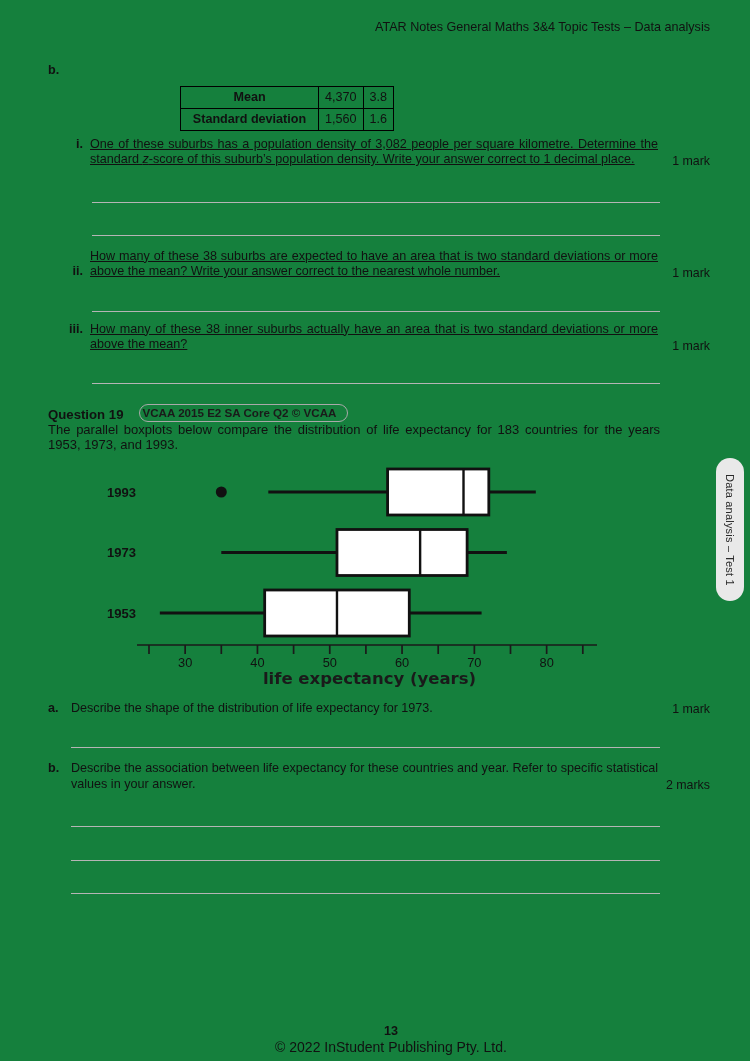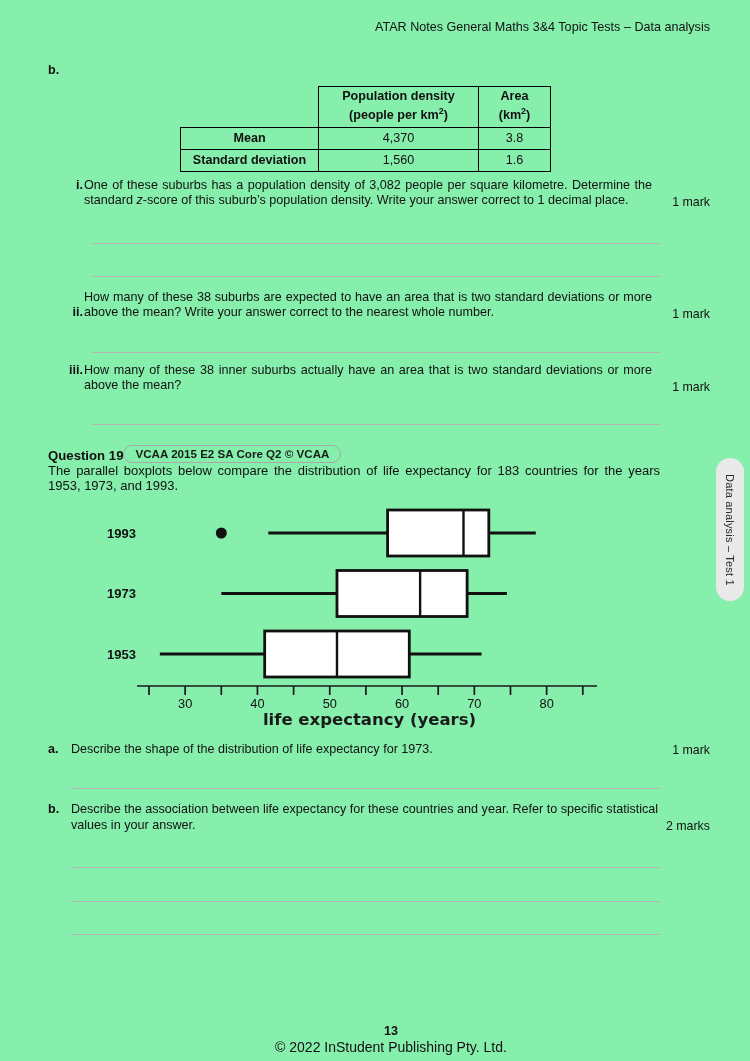"ATAR Notes General Maths 3&4" .page { background: #86efac -> #15803d }
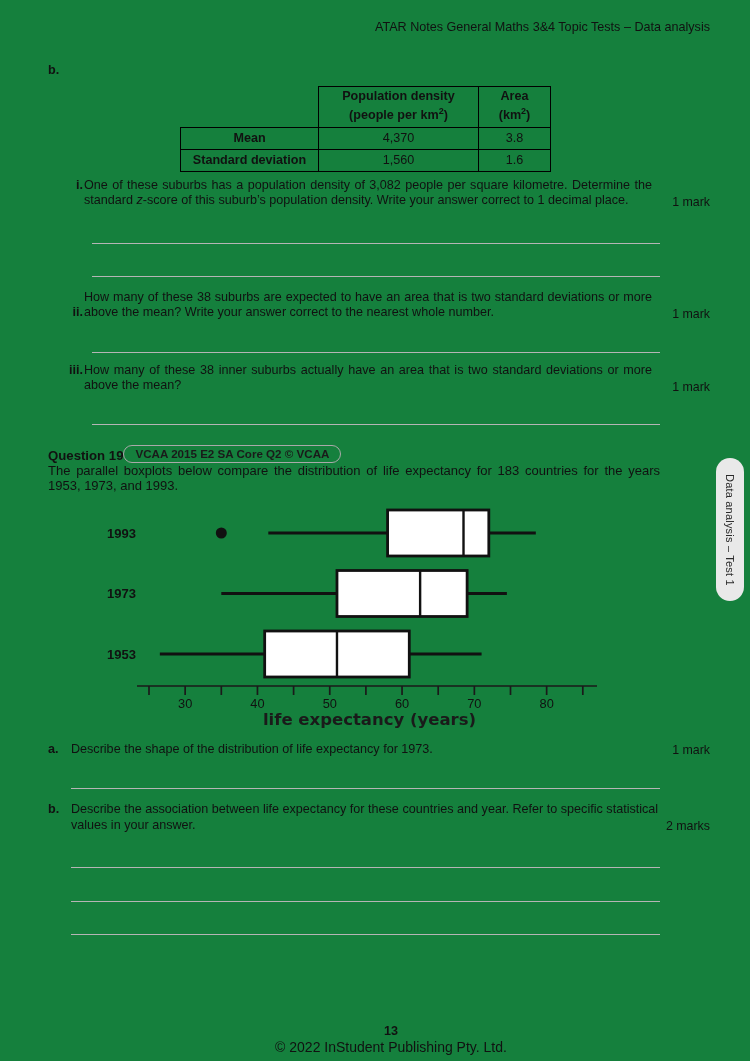"Population density" tr { html: <tr> <th></th> <th> <span>Population density</span><br> <span>(people per km</span><sup>2</sup><span>)</span> </th> <th> <span>Area</span><br> <span>(km</span><sup>2</sup><span>)</span> </th> </tr> -> none }
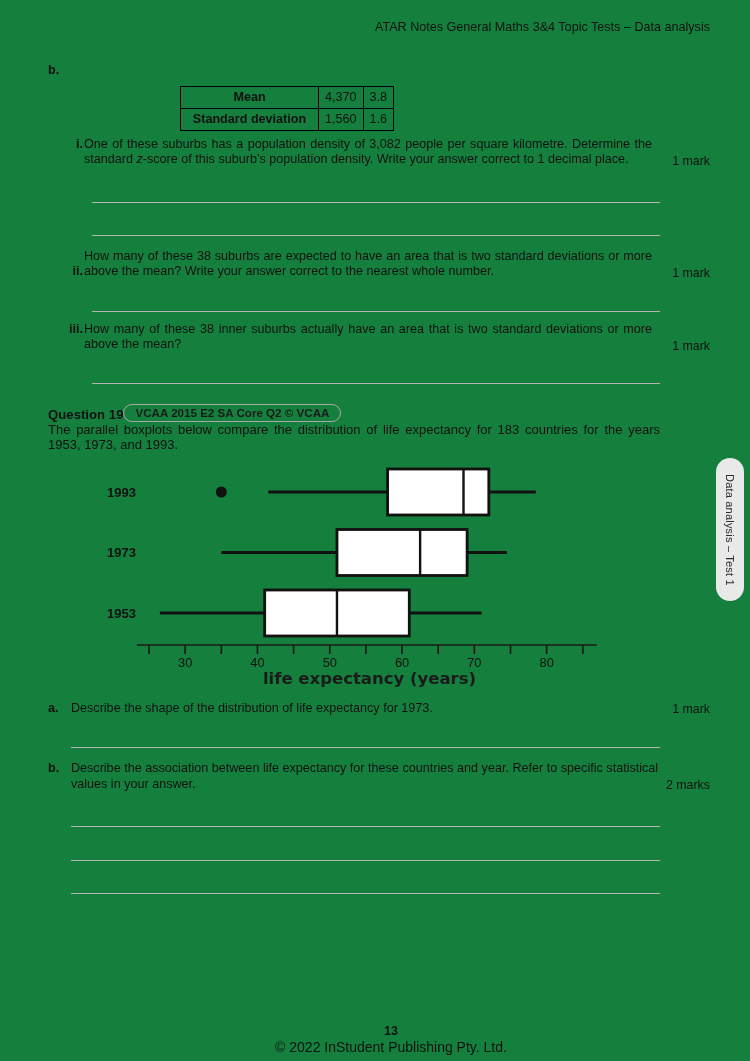"One of these suburbs has" .sub .q-body { margin-left: 1px -> 7px; text-decoration: none -> underline }
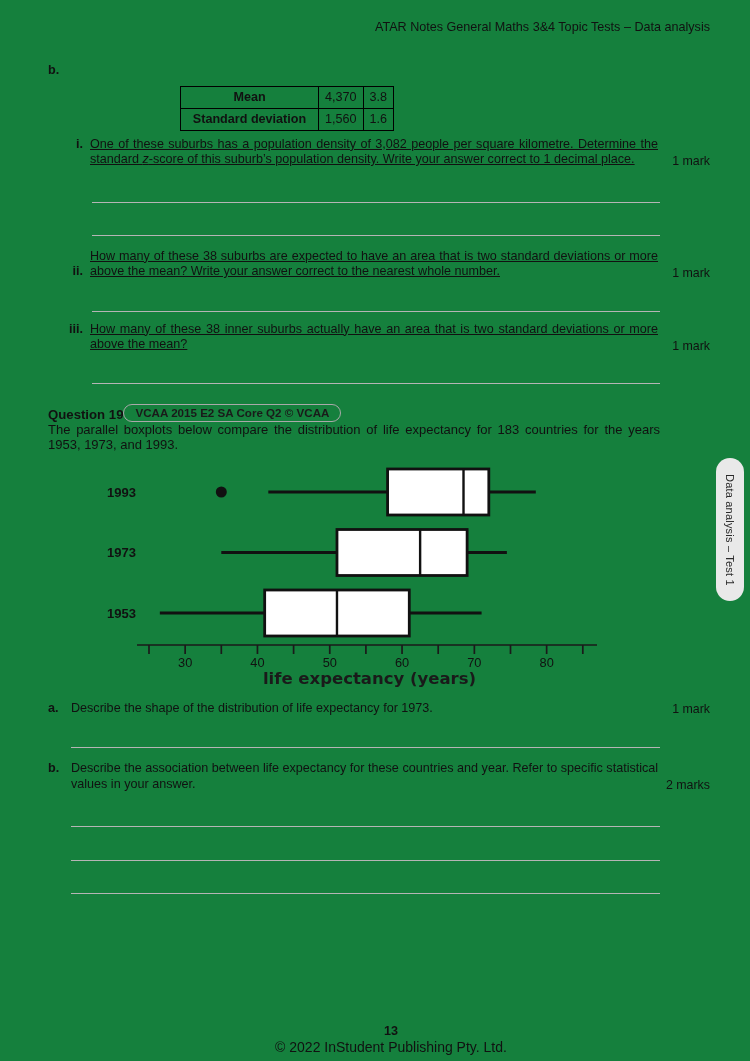"VCAA 2015 E2 SA Core" .badge { margin-left: none -> 16px; padding: 1px 11px 2px 11px -> 1px 11px 2px 2px }
